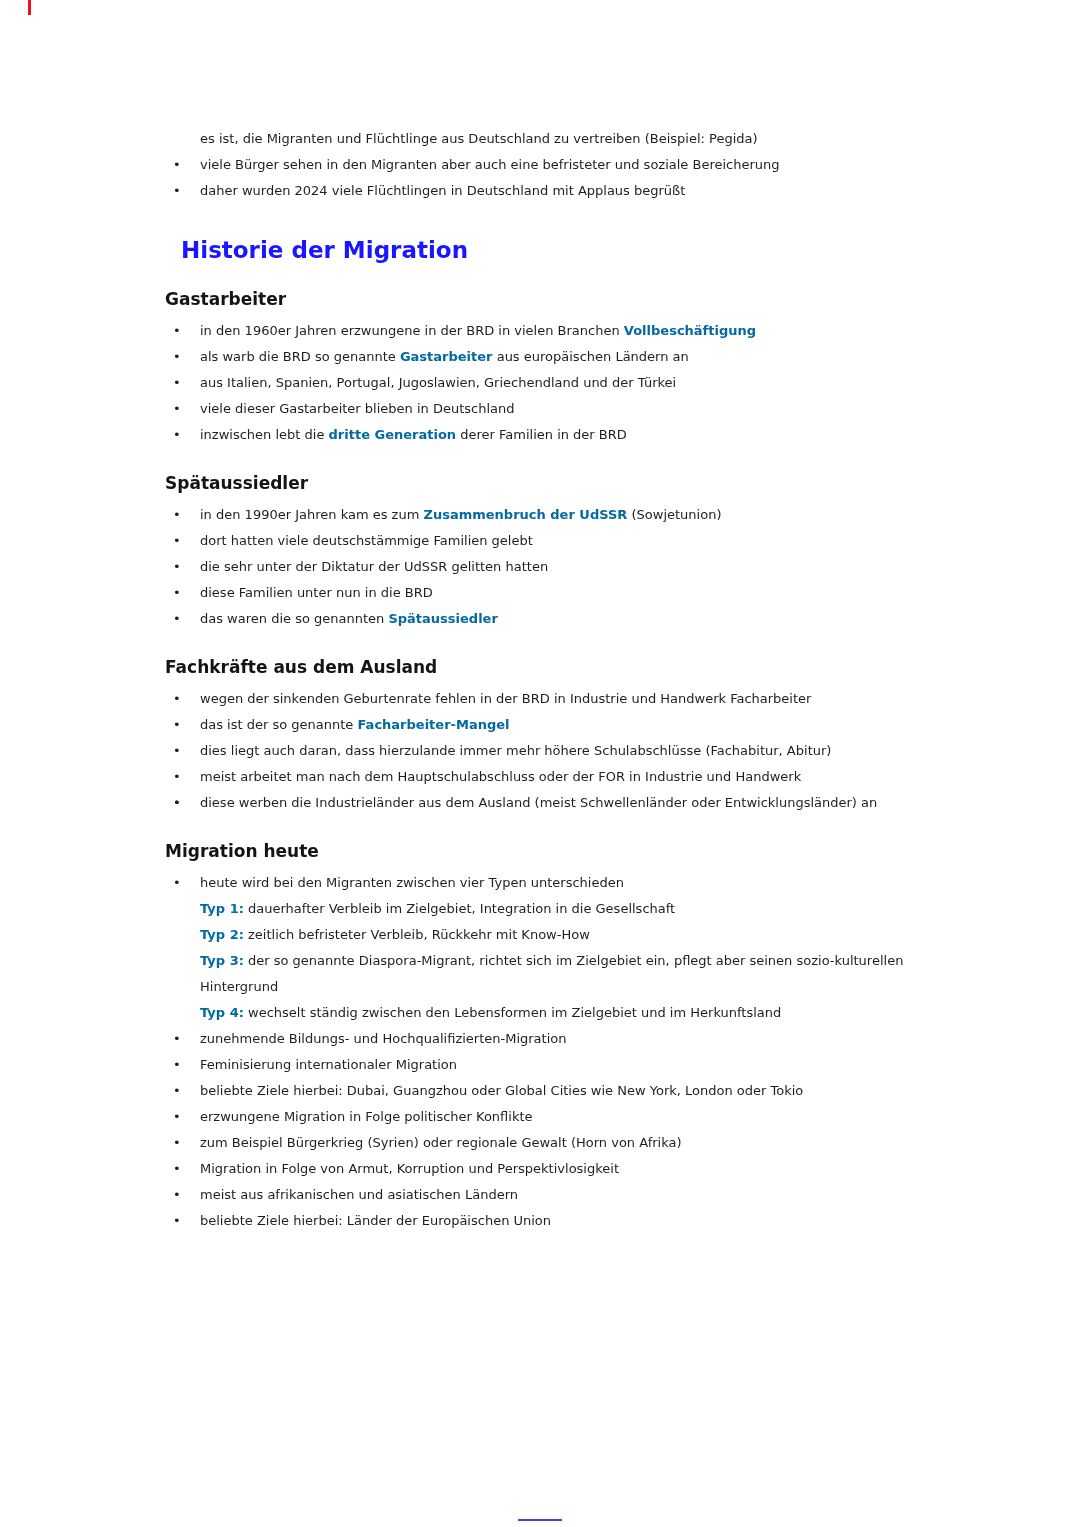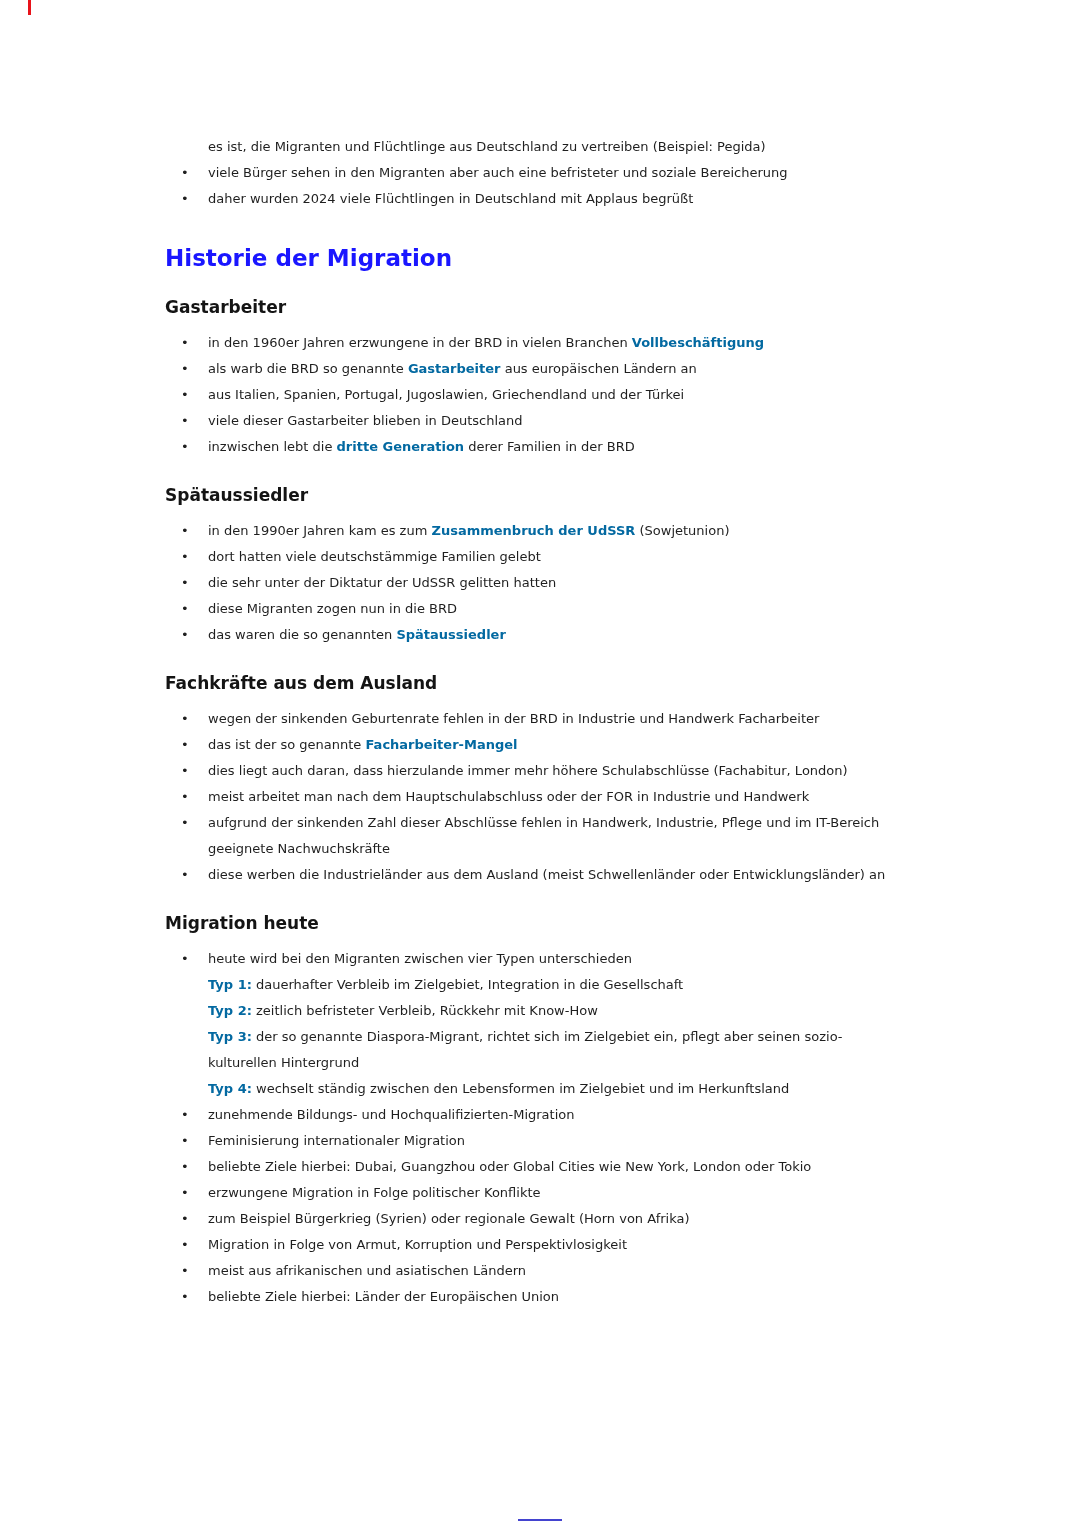"es ist, die Migranten und" .list { margin: 12px -> 4px }
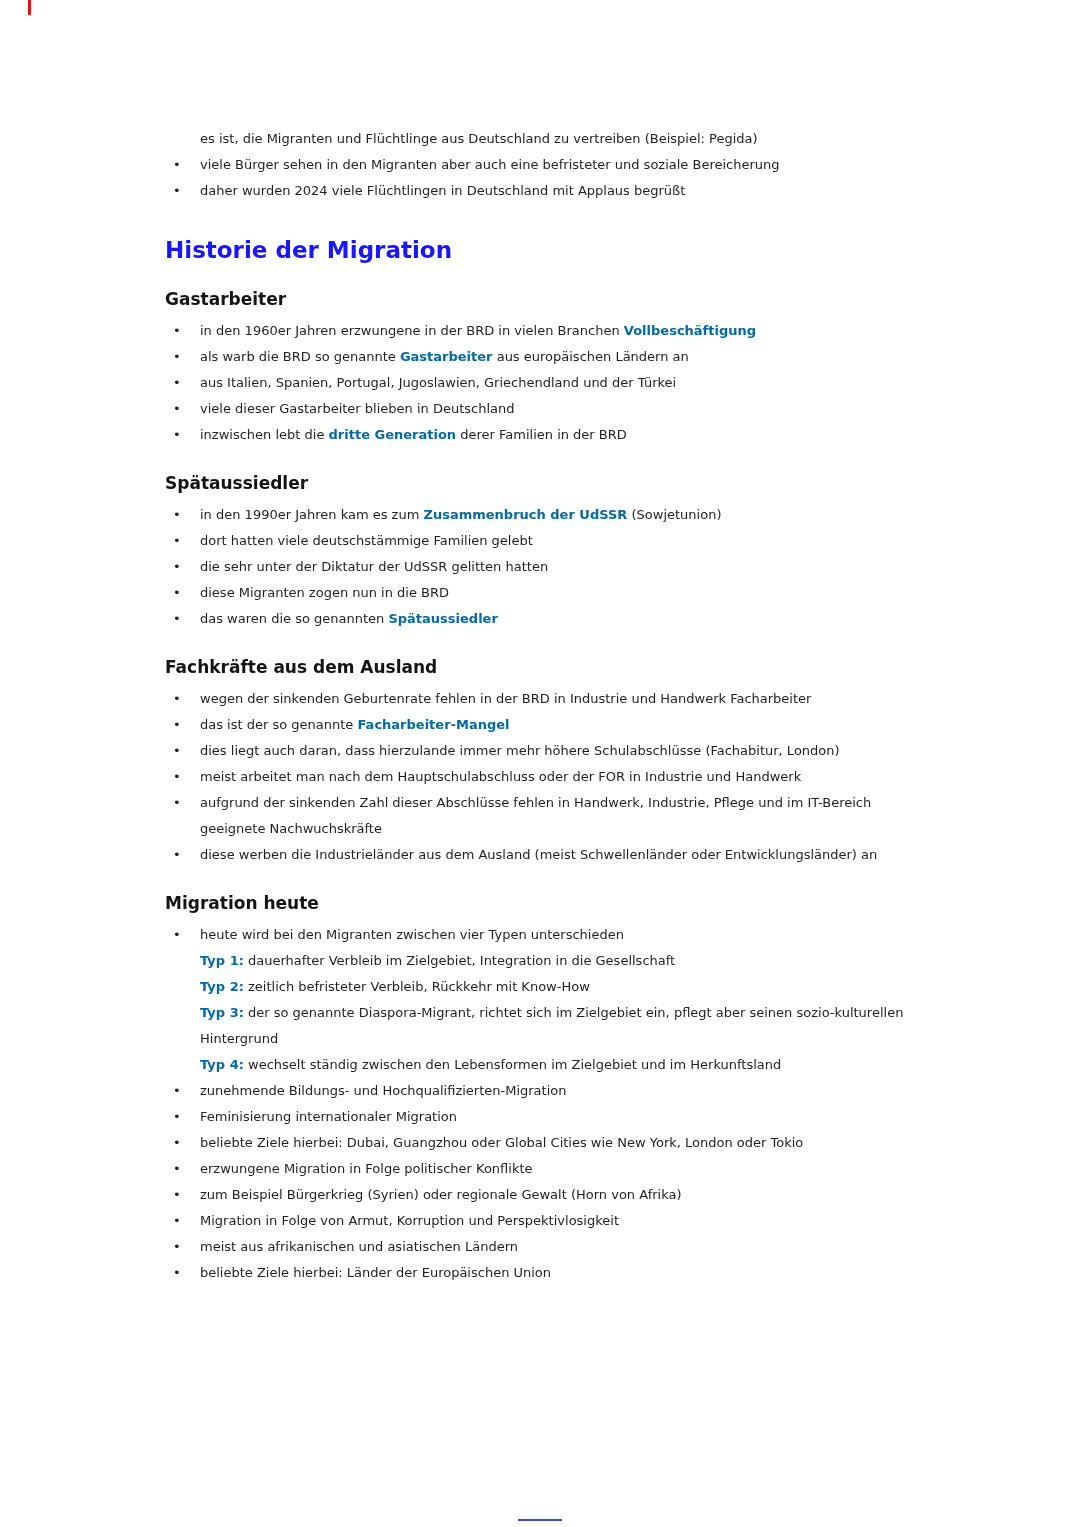"Historie der Migration" h1 { margin: 32px 0 0 0 -> 32px 0 0 16px }
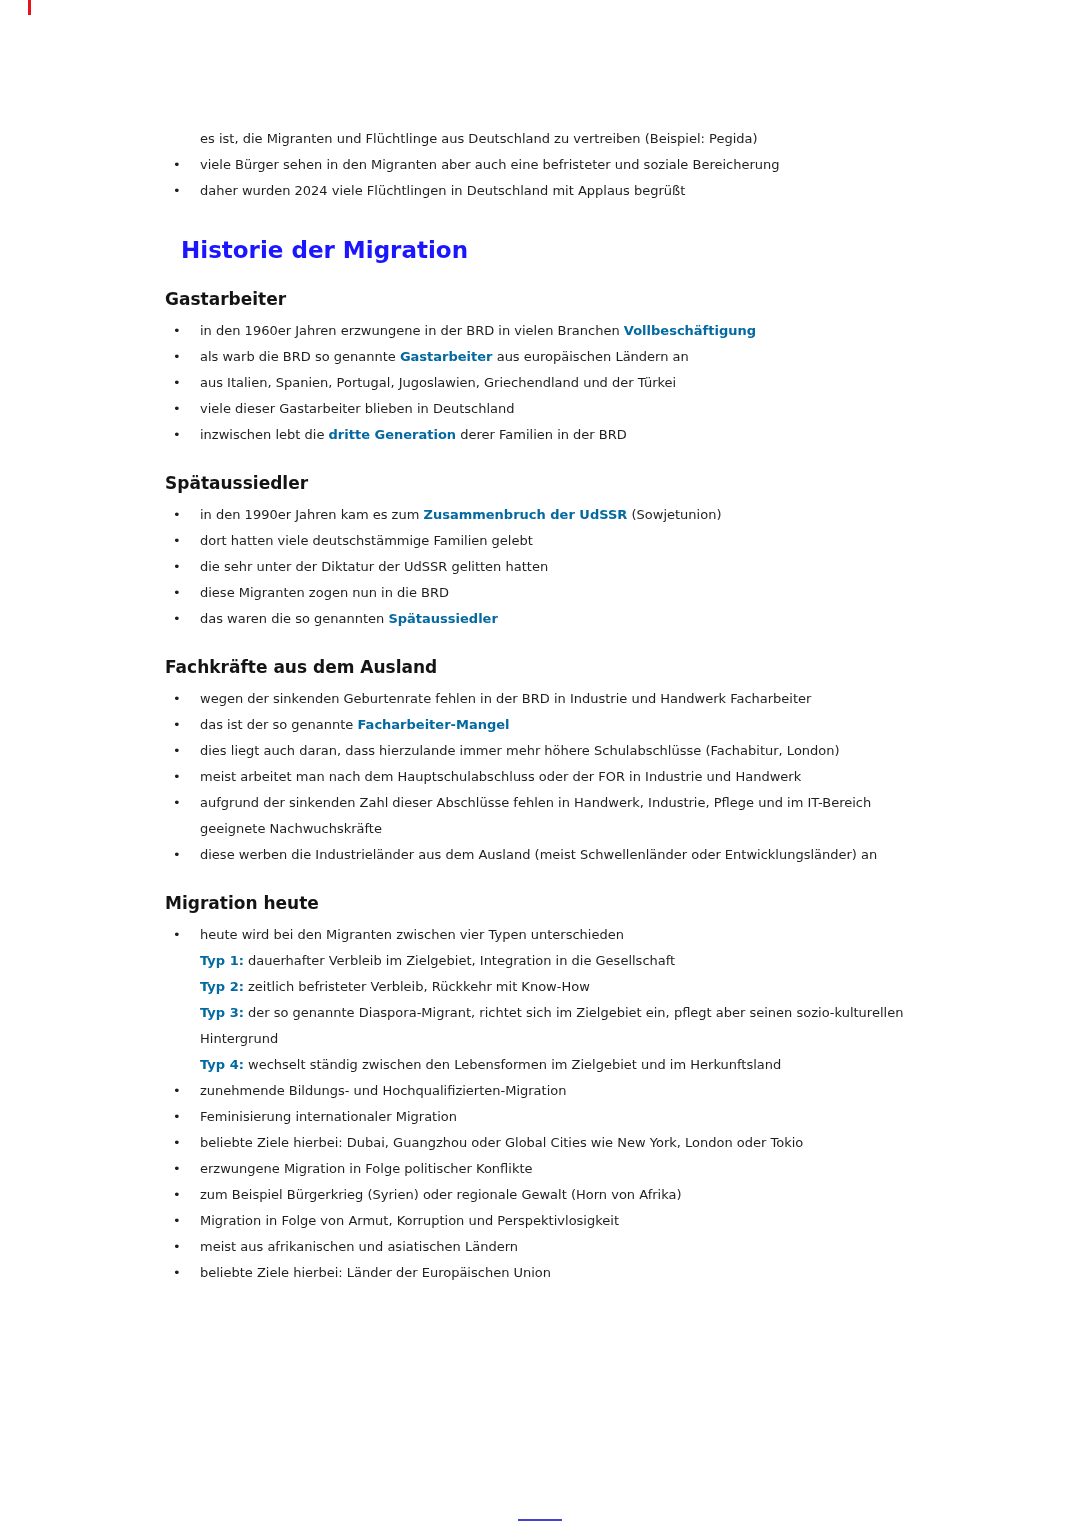"diese Migranten zogen nun in" span { text: Migranten zogen -> Familien unter }
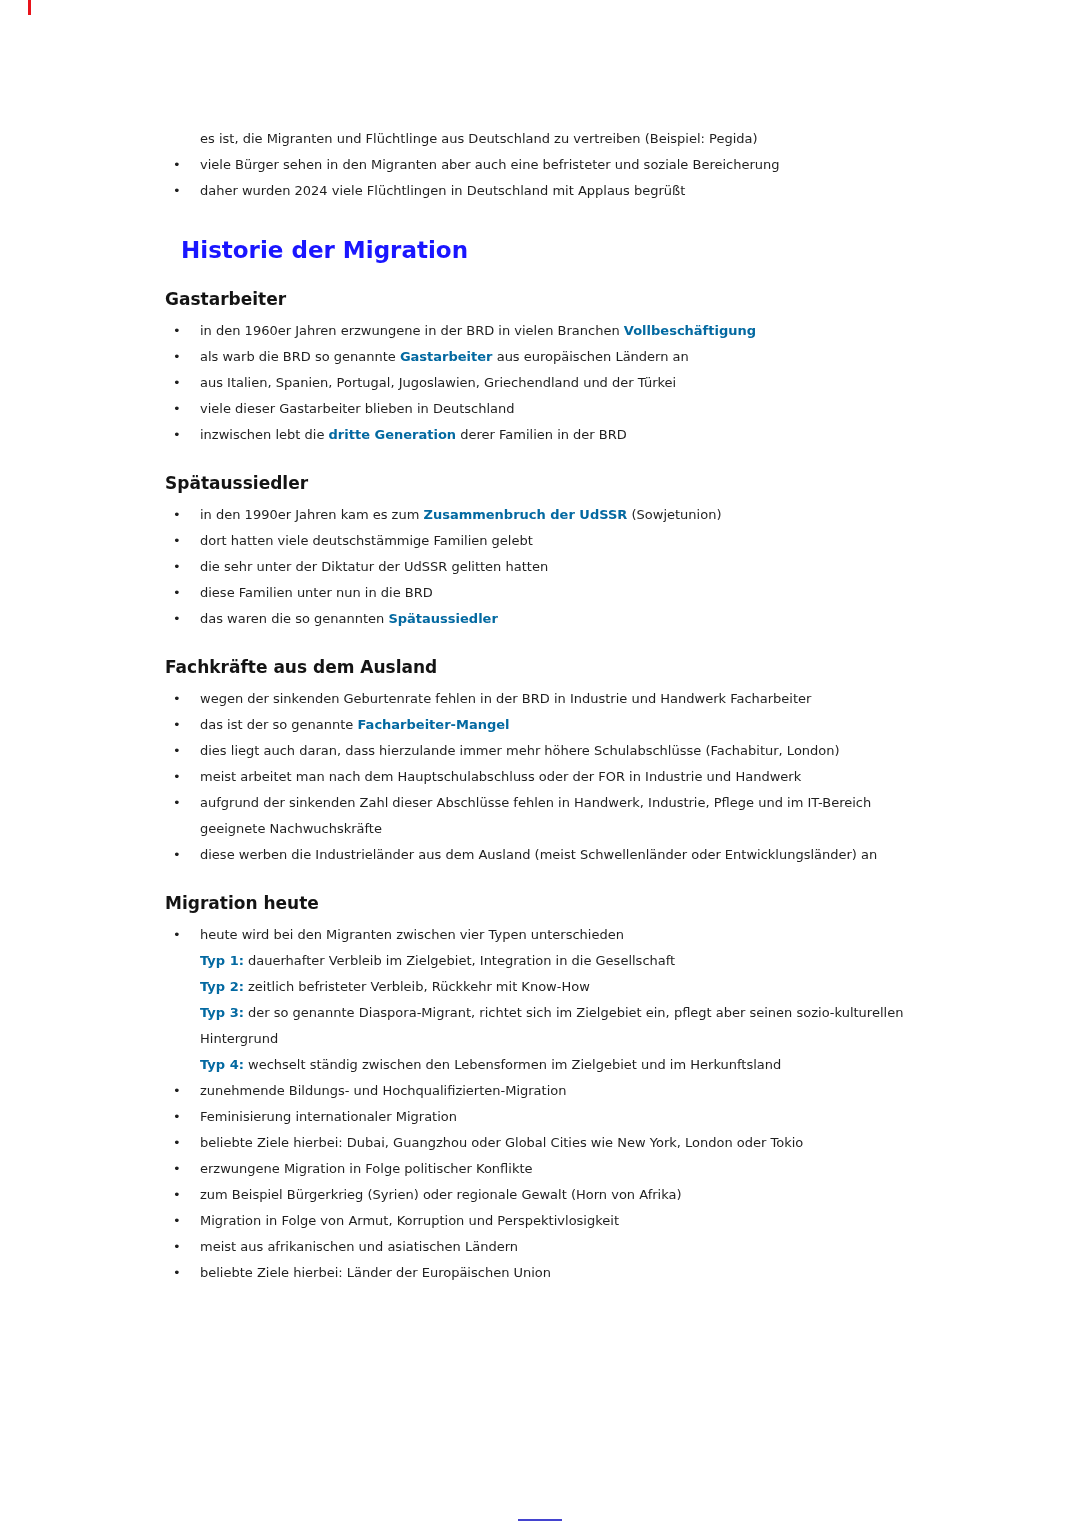"dies liegt auch daran, dass" span { text: London -> Abitur }
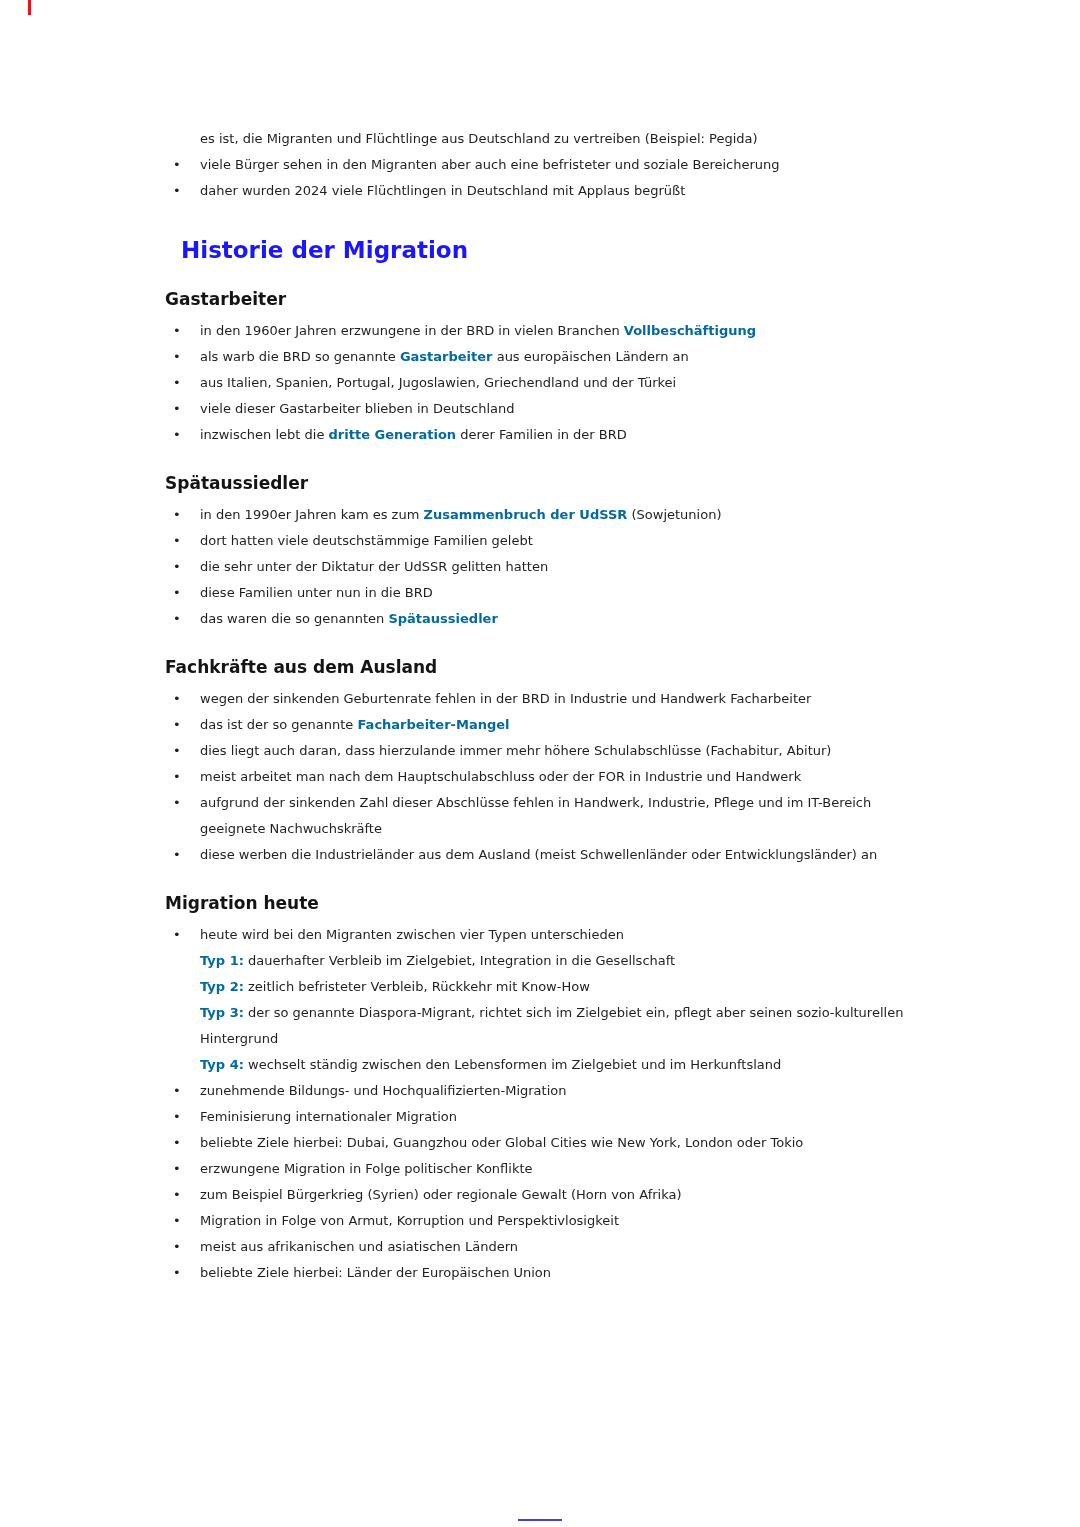"aufgrund der sinkenden Zahl dieser" span { html: <span><span>aufgrund der sinkenden Zahl dieser Abschlüsse fehlen in Handwerk, Industrie, Pflege und im IT-Bereich geeignete Nachwuchskräfte</span></span> -> none }
